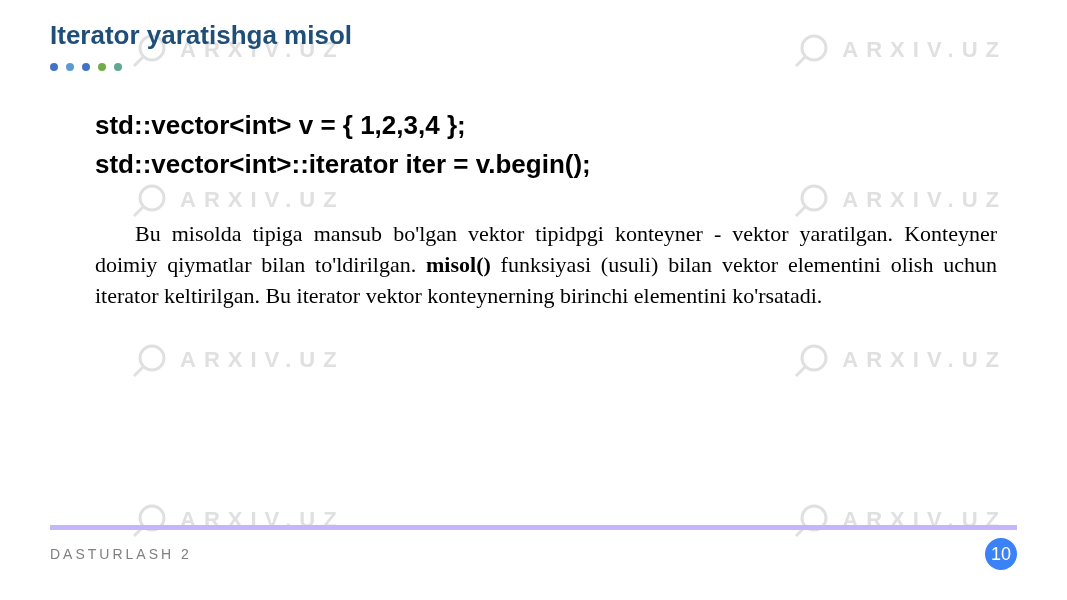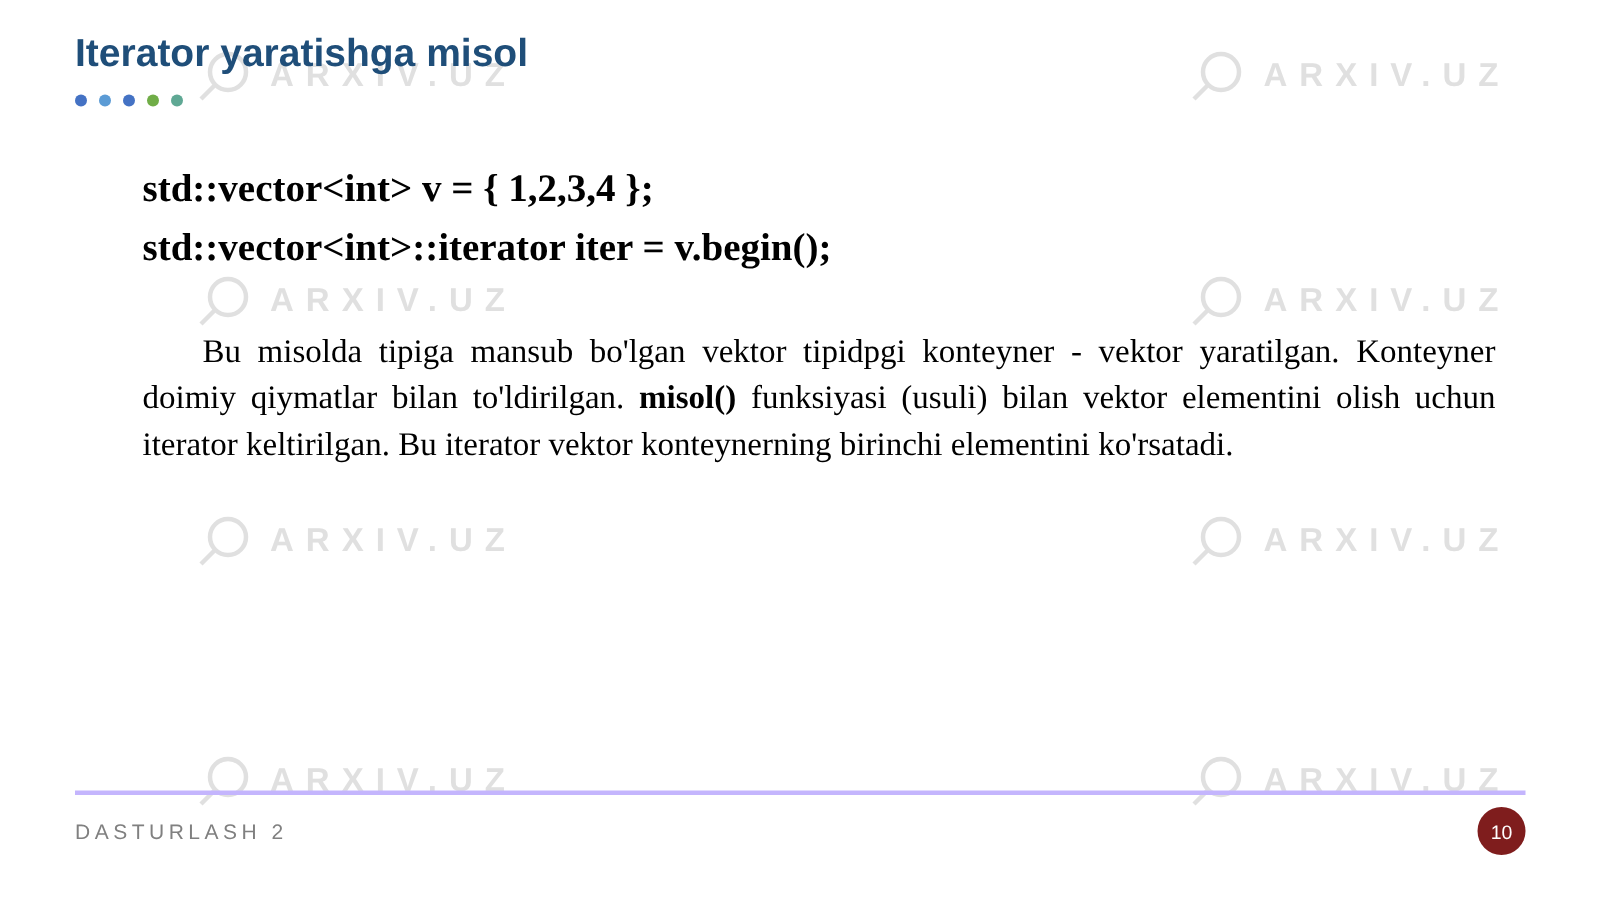"std::vector<int> v = { 1,2,3,4" .code-block { font-family: Liberation Serif, serif -> Liberation Sans, sans-serif }
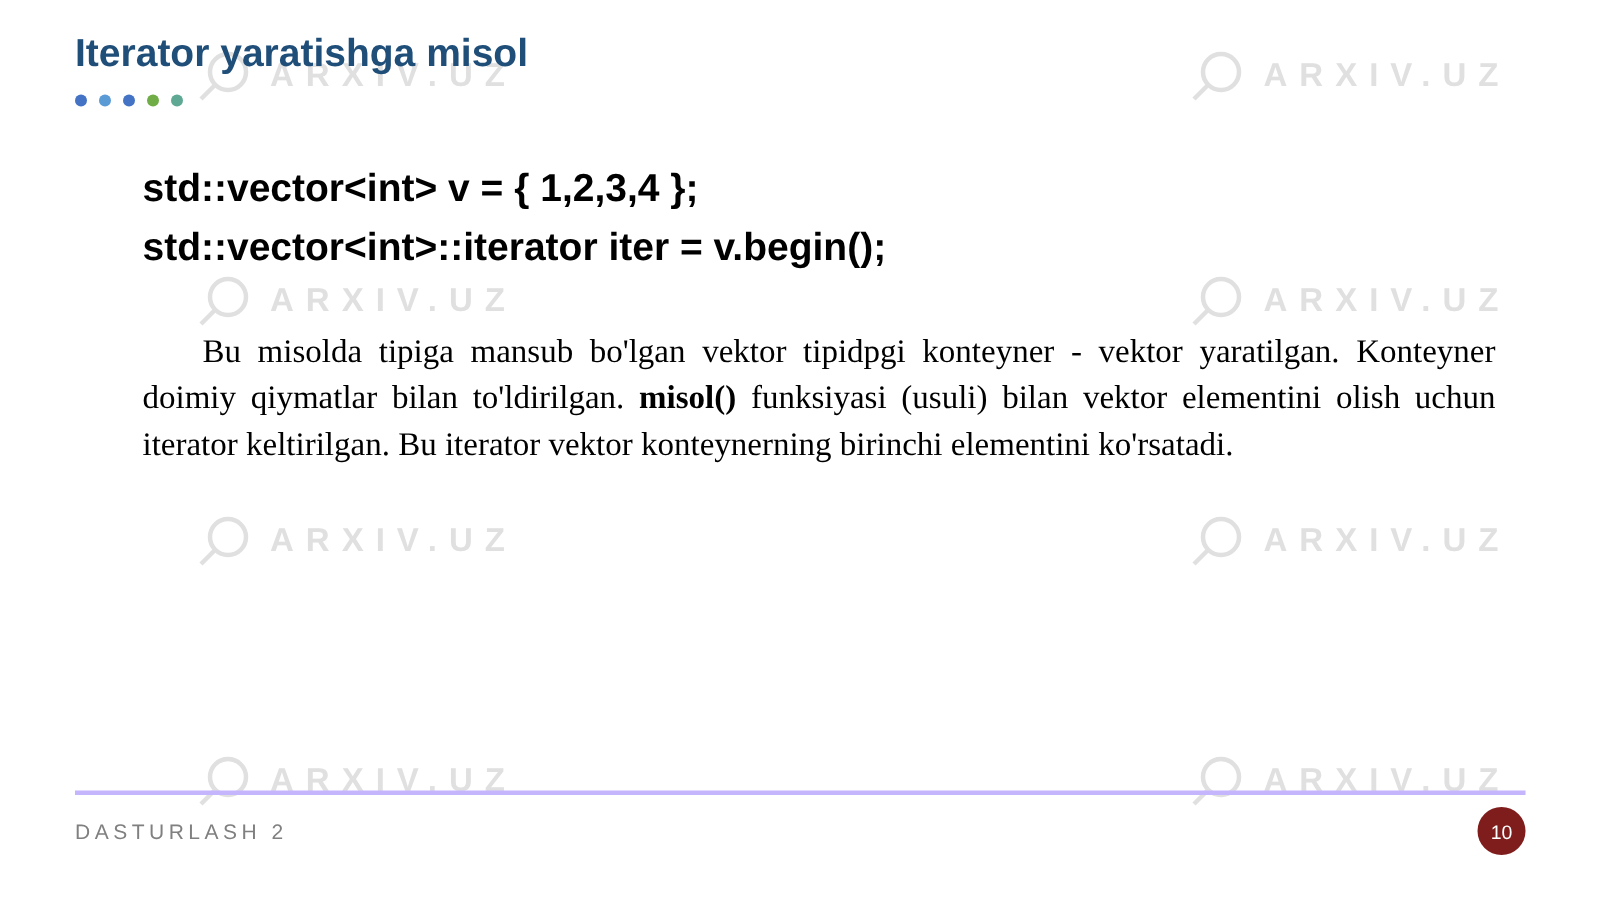"DASTURLASH 2" .footer { border-top: 3px solid #c4b5fd -> 5px solid #c4b5fd }
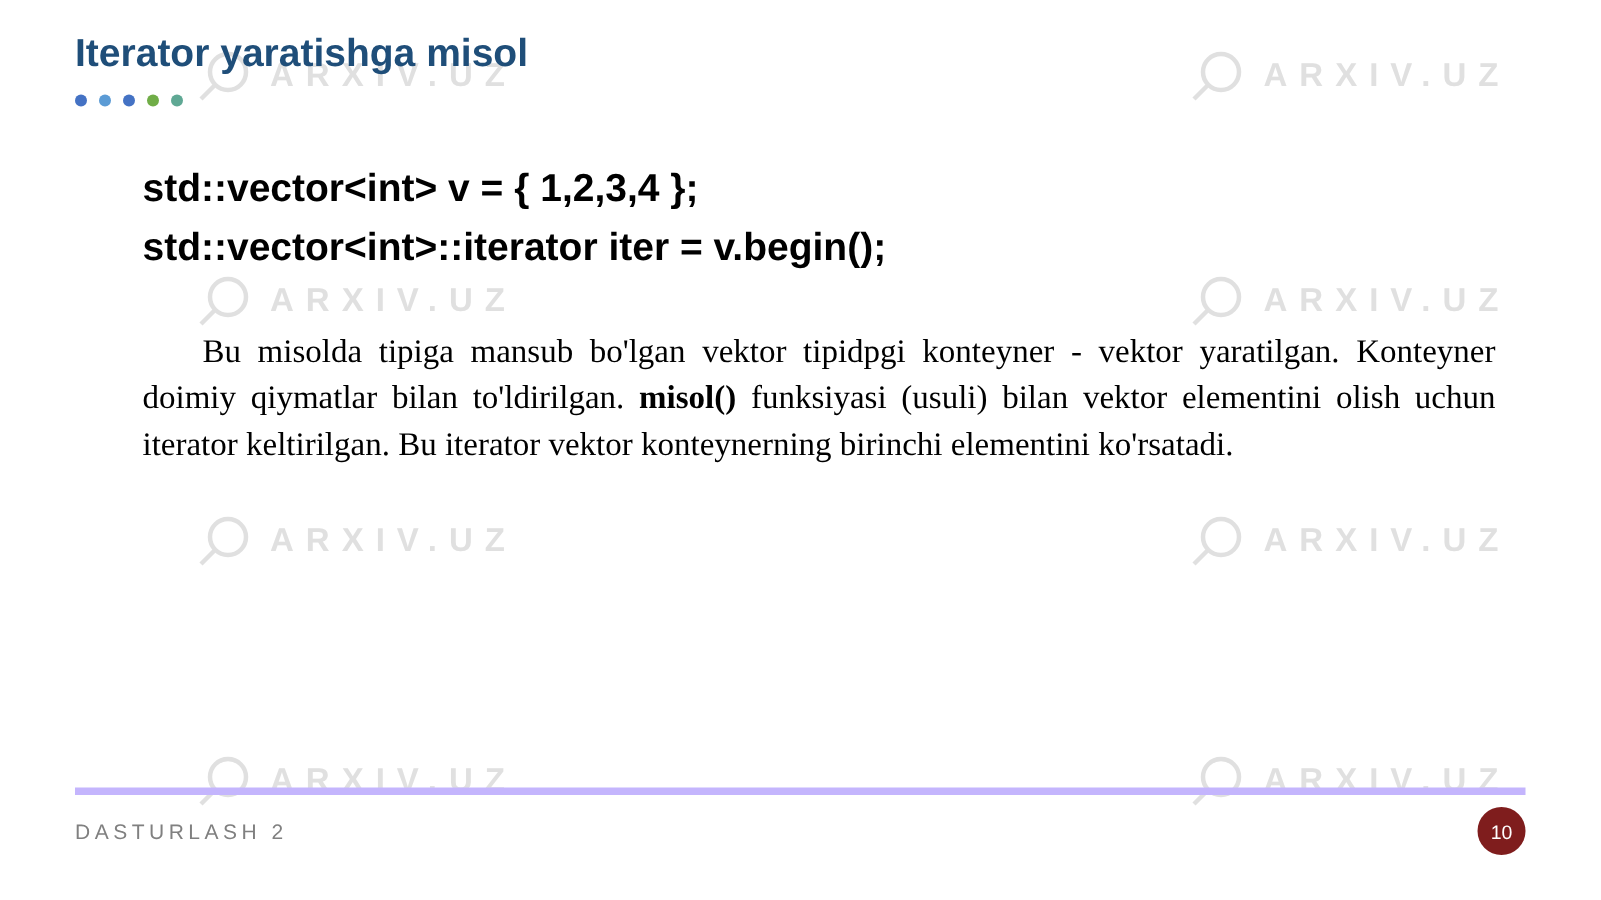"10" .page-badge { background: #7f1d1d -> #3b82f6; font-size: 13px -> 18px }
